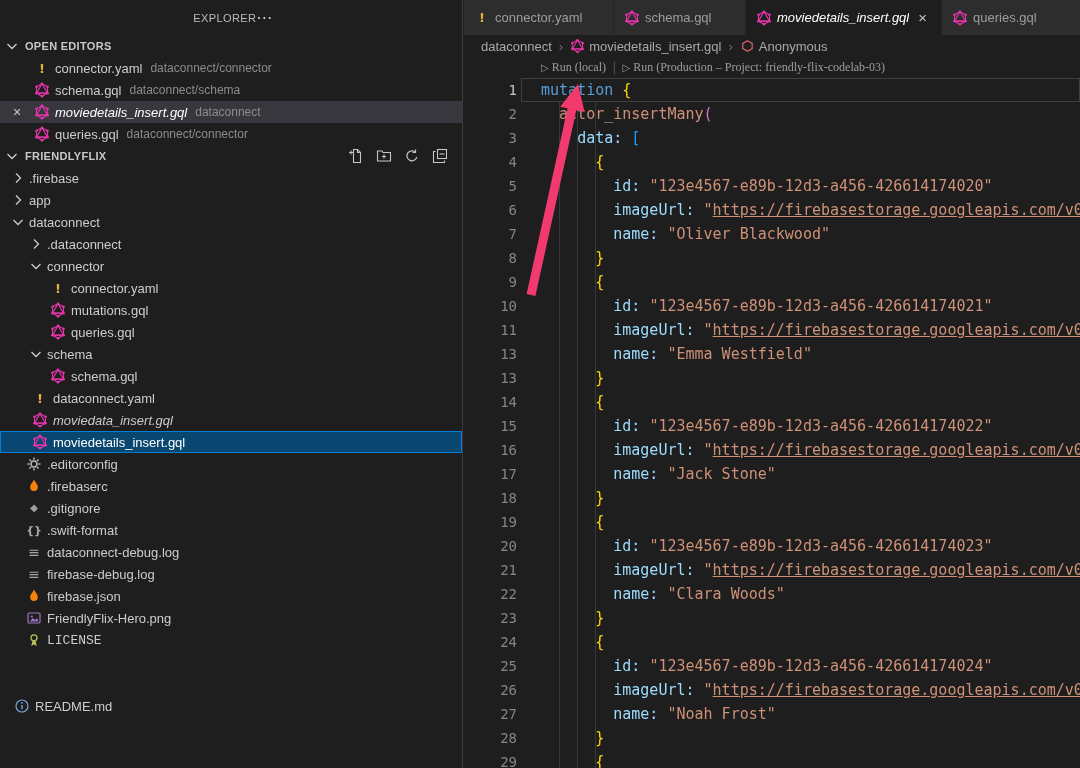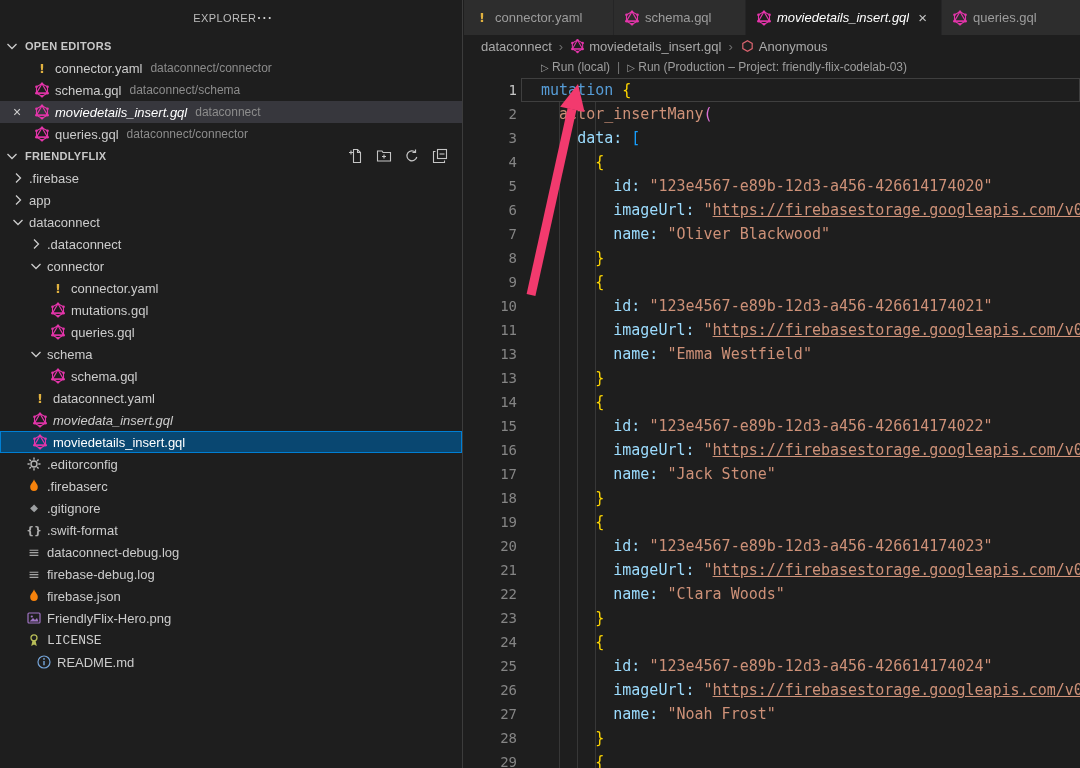"▷ Run (local) | ▷" .codelens { font-family: Liberation Sans, sans-serif -> Liberation Serif, serif }
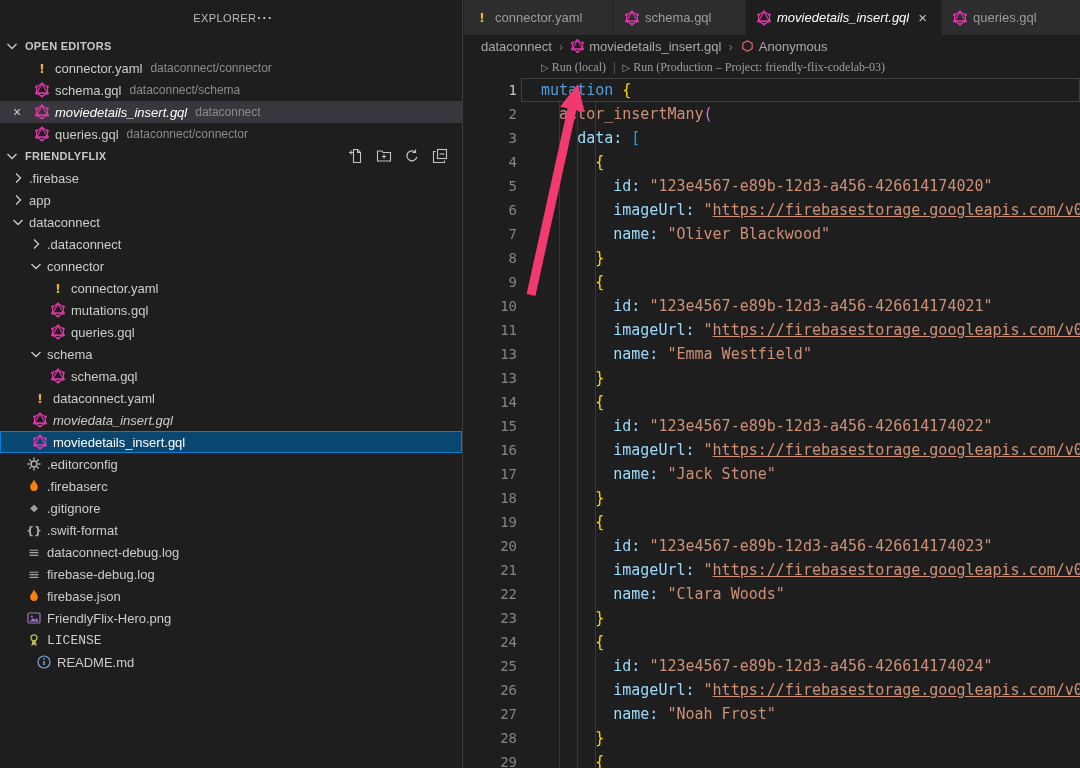"README.md" div.row { margin-top: none -> 44px; padding-left: 36px -> 14px }
